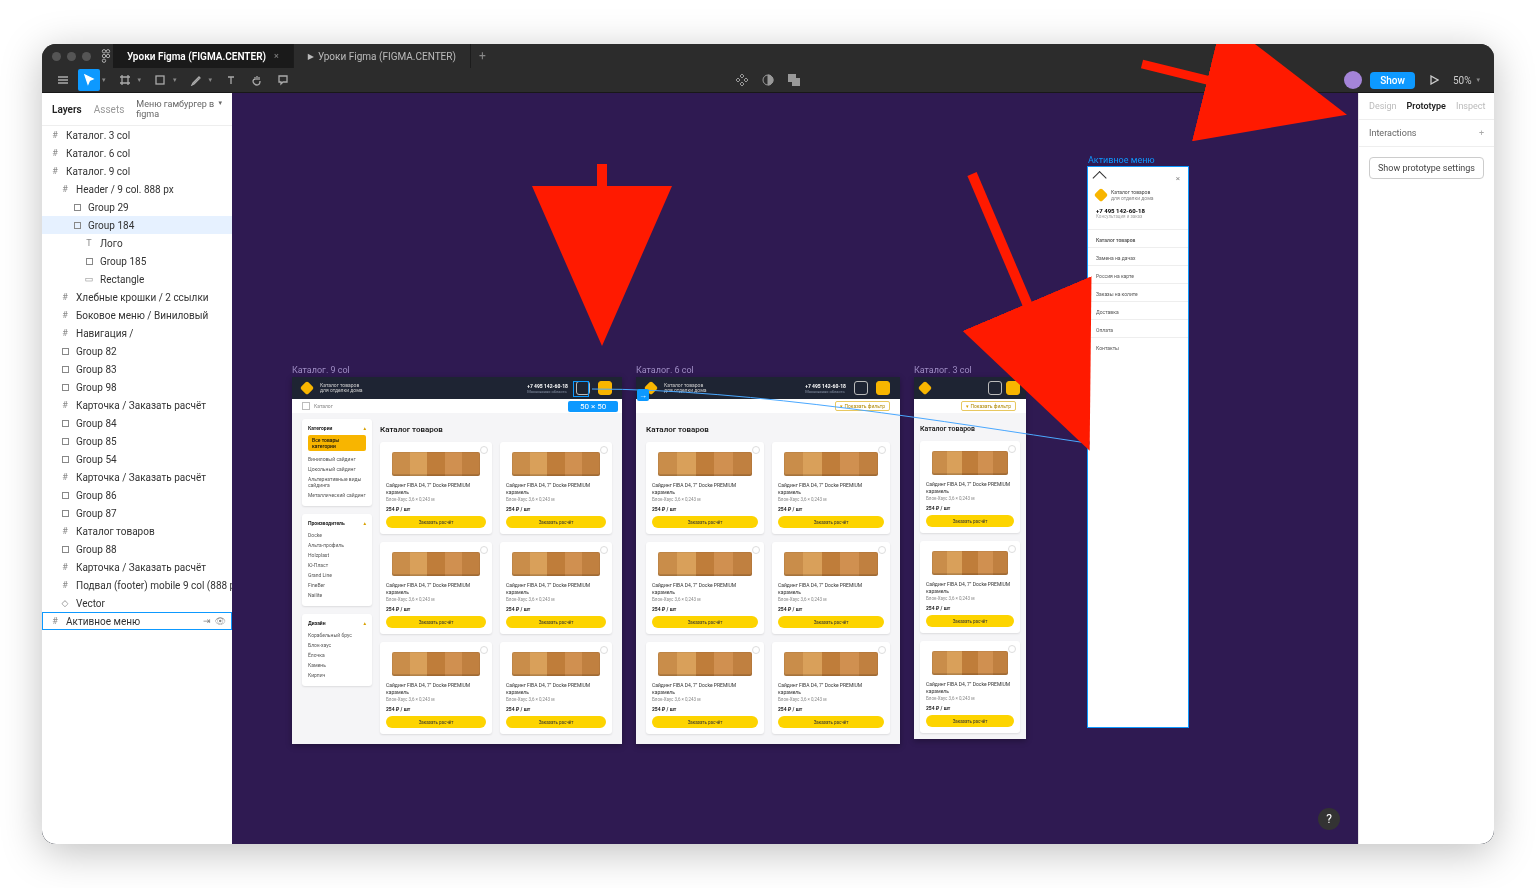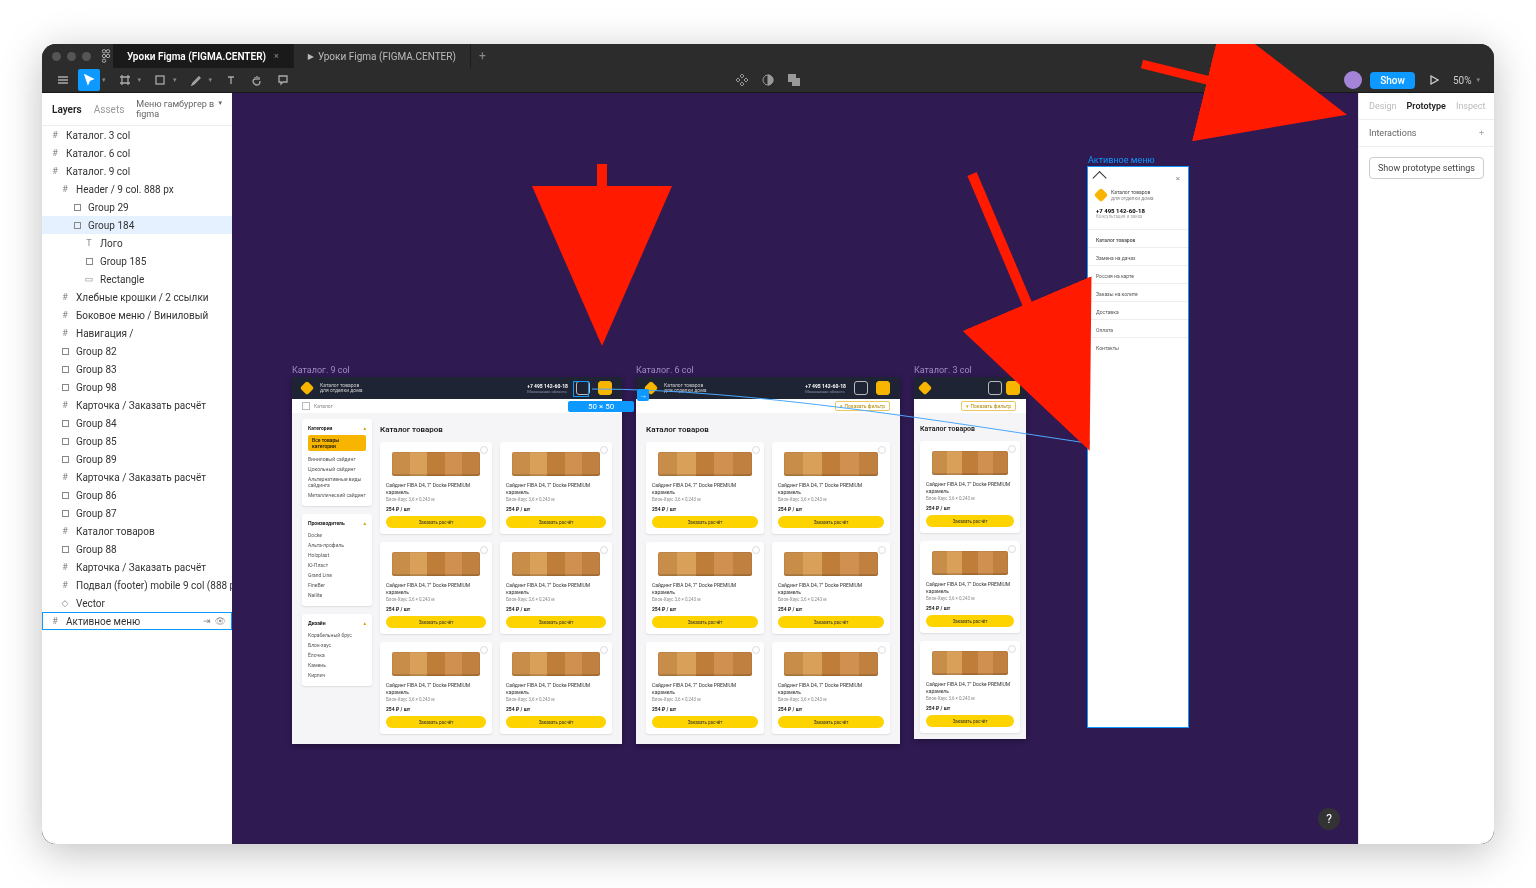"50 × 50" .sel-badge { padding: 1px 20px -> 1px 12px }
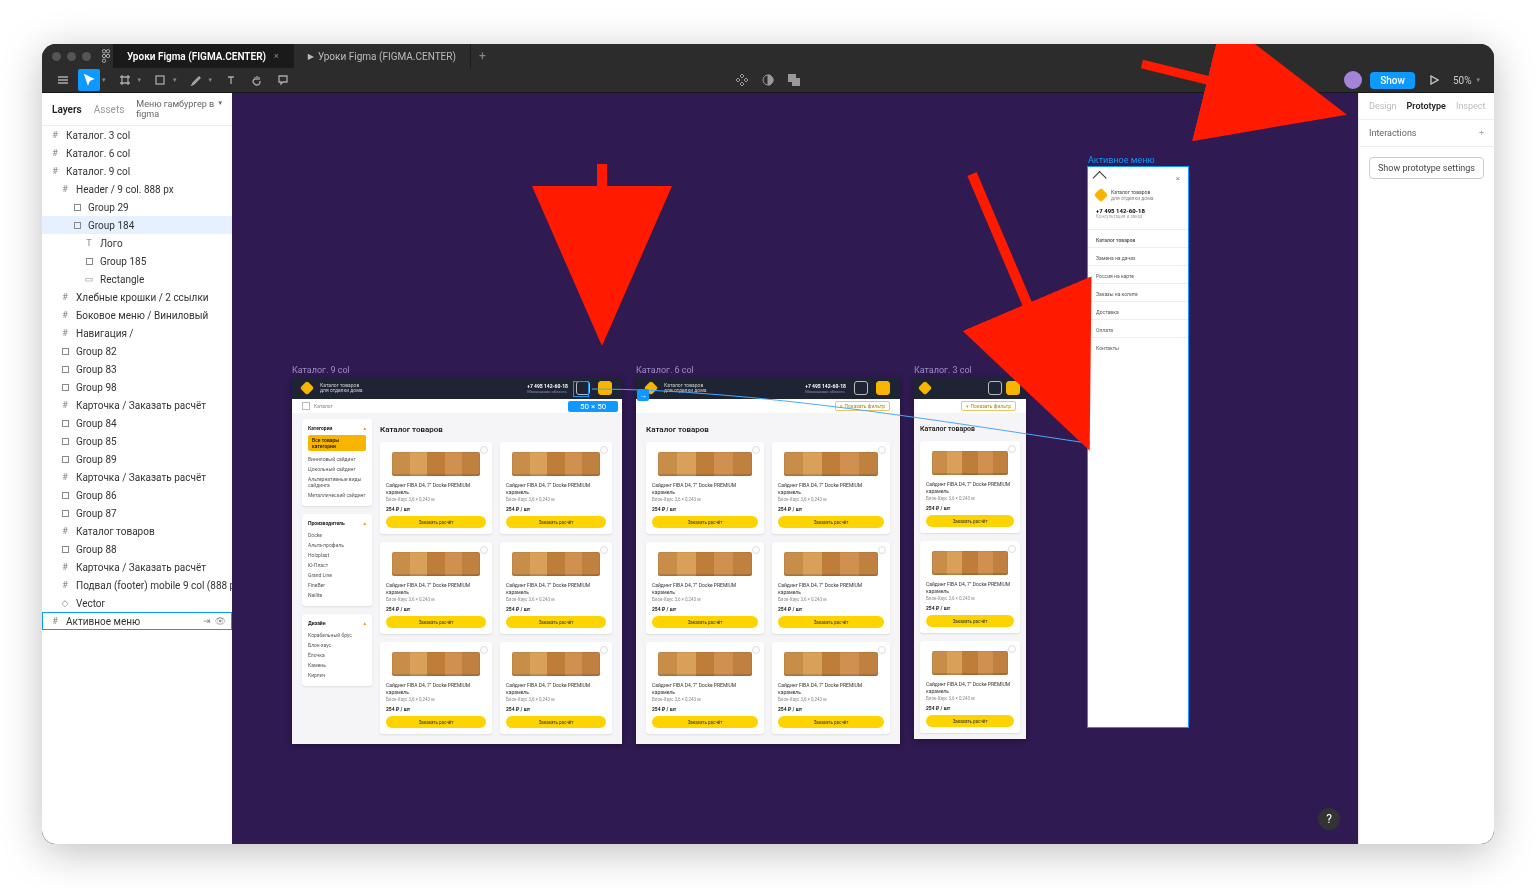"Group 89" span { text: 89 -> 54 }
